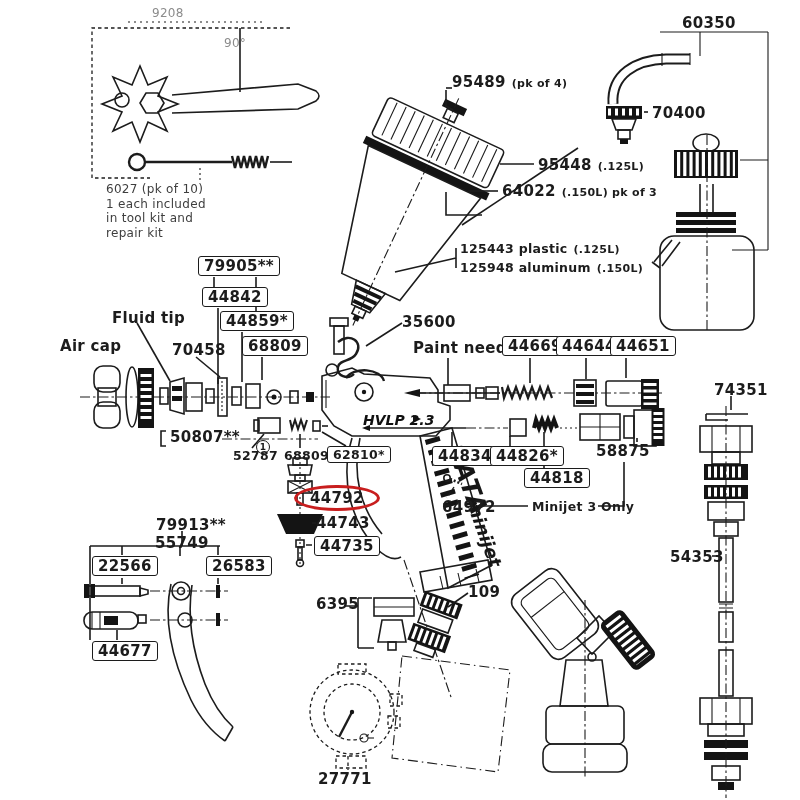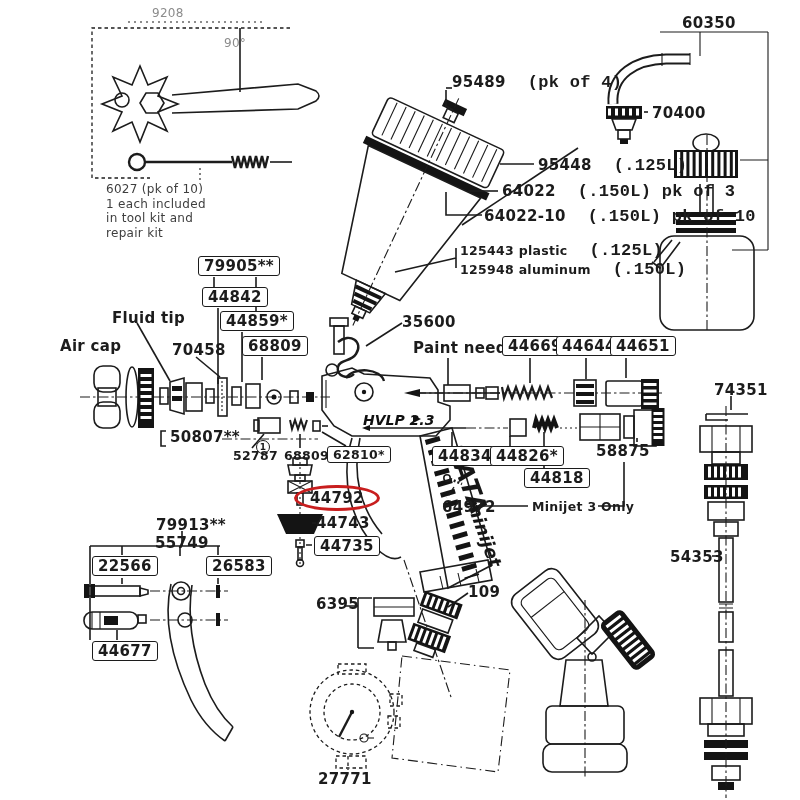"(pk of 4)" .sub { font-family: Liberation Mono, monospace -> none; font-size: 17px -> 11px; margin-left: 22px -> 6px }
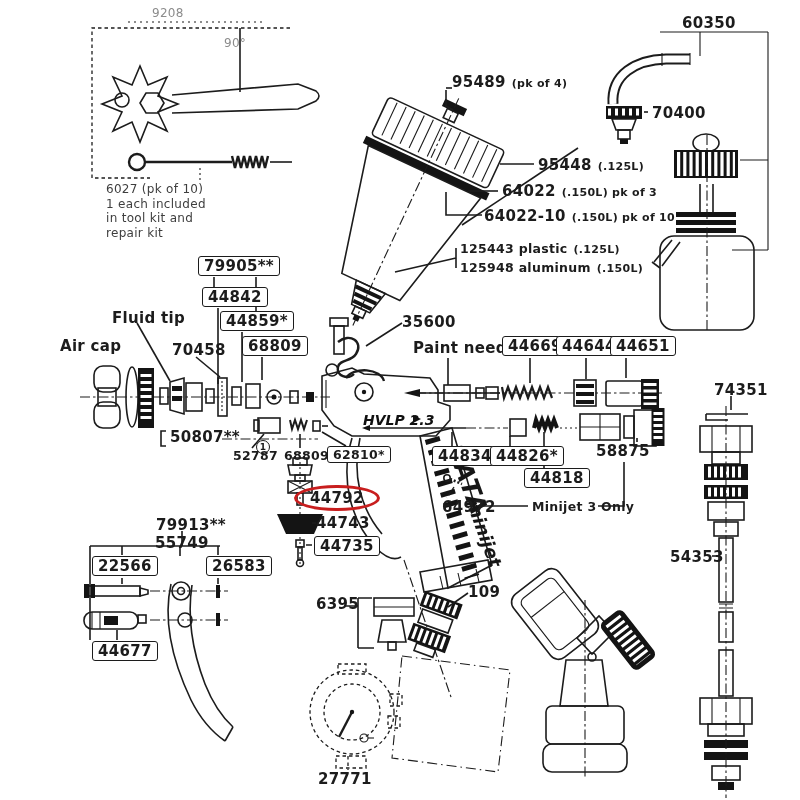"64022-10 (.150L) pk of 10" div.lbl { html: <div><span>64022-10</span><span>(.150L) pk of 10</span></div> -> none }
